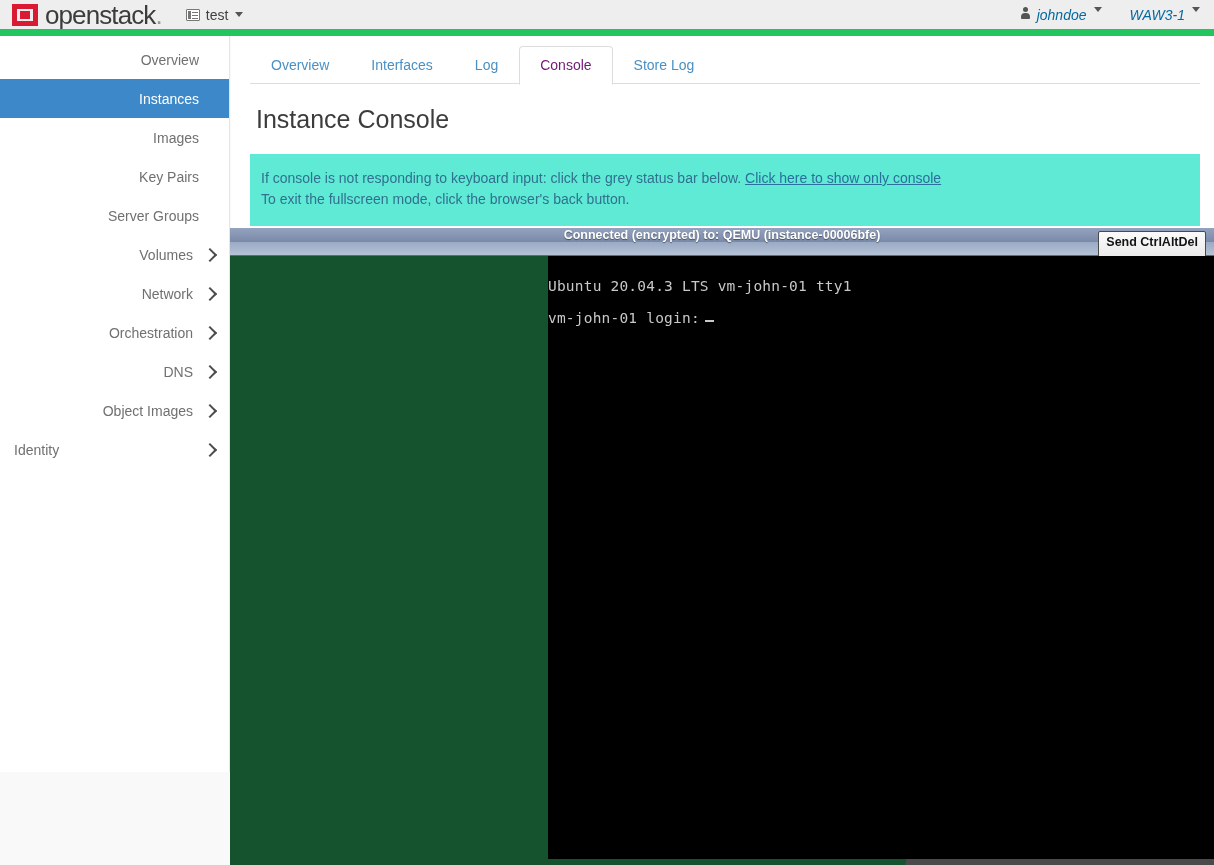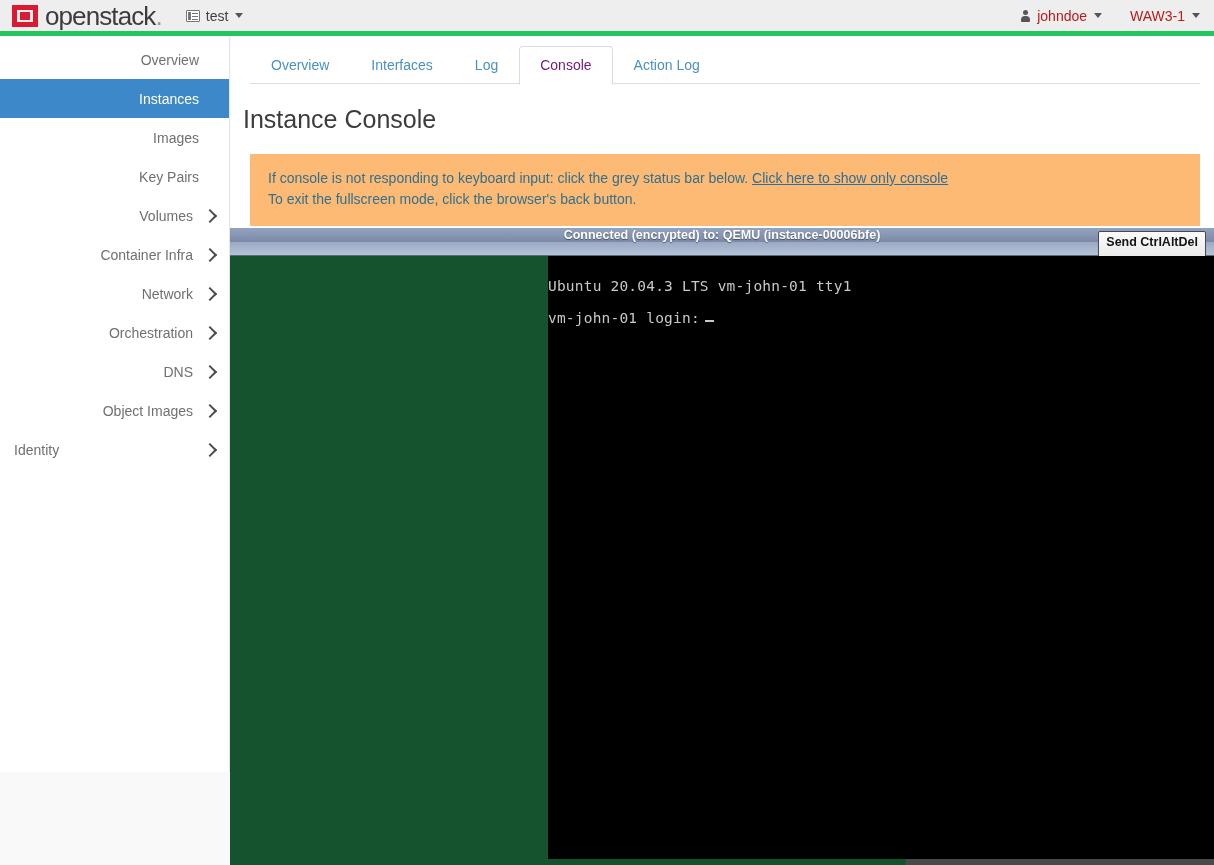"openstack." .navbar { border-bottom: 5px solid #22c55e -> 7px solid #22c55e }
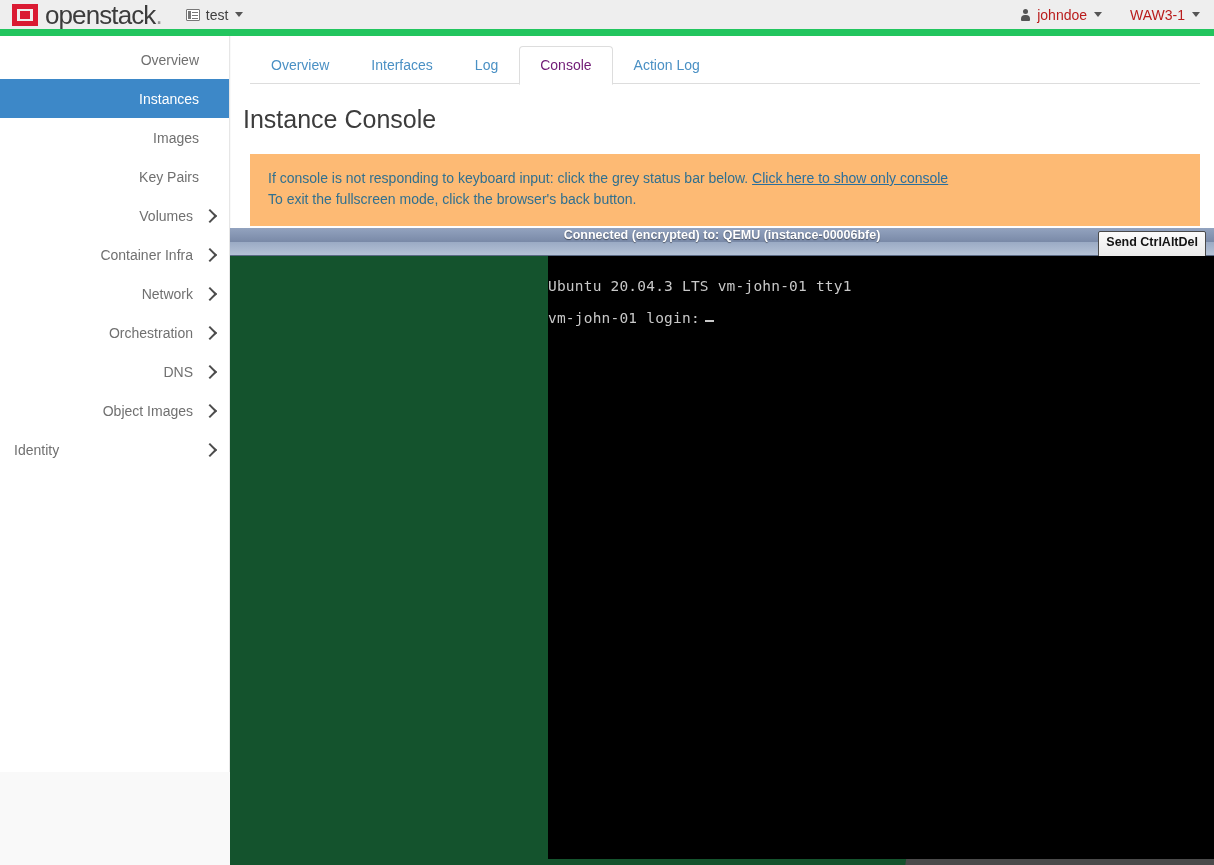"johndoe" .nav-right > div { align-items: center -> none; color: #b91c1c -> #0369a1; font-style: none -> italic }
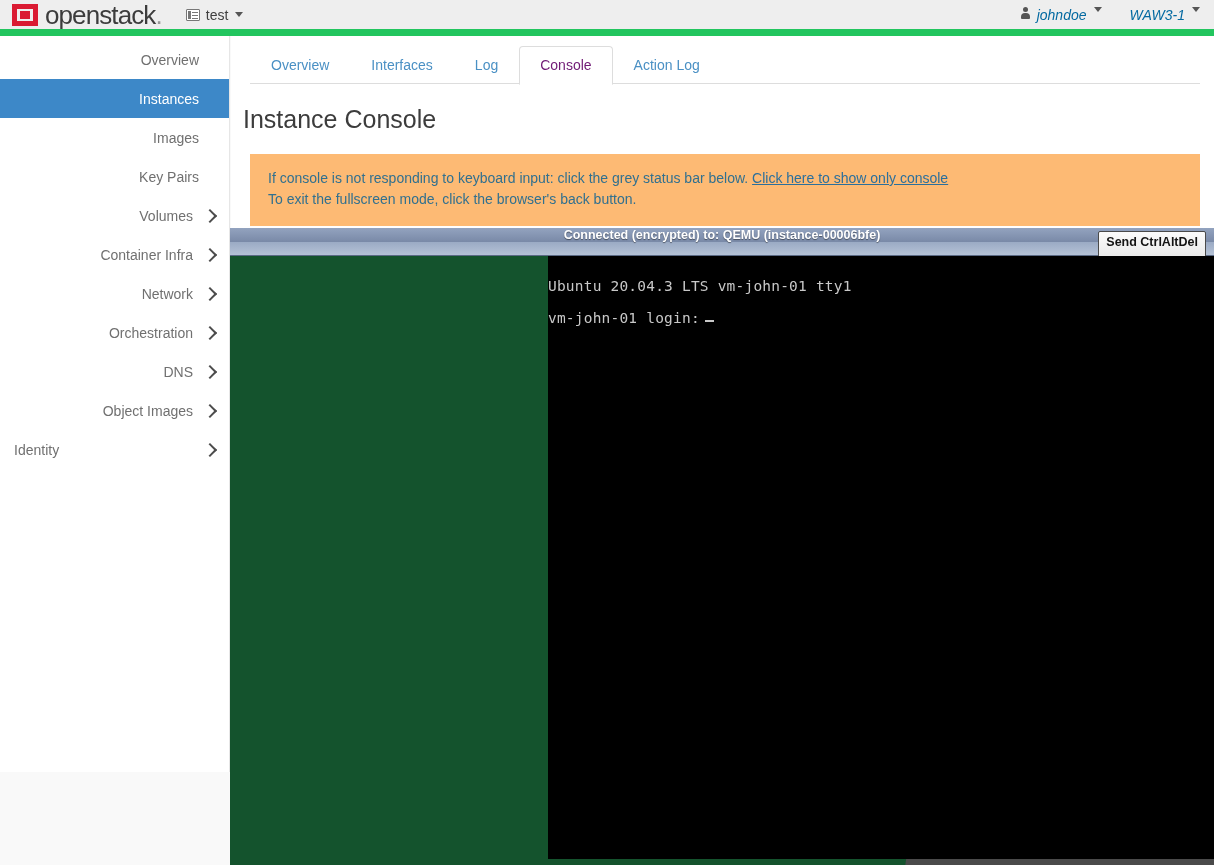"Action Log" div.tab { text: Action -> Store }
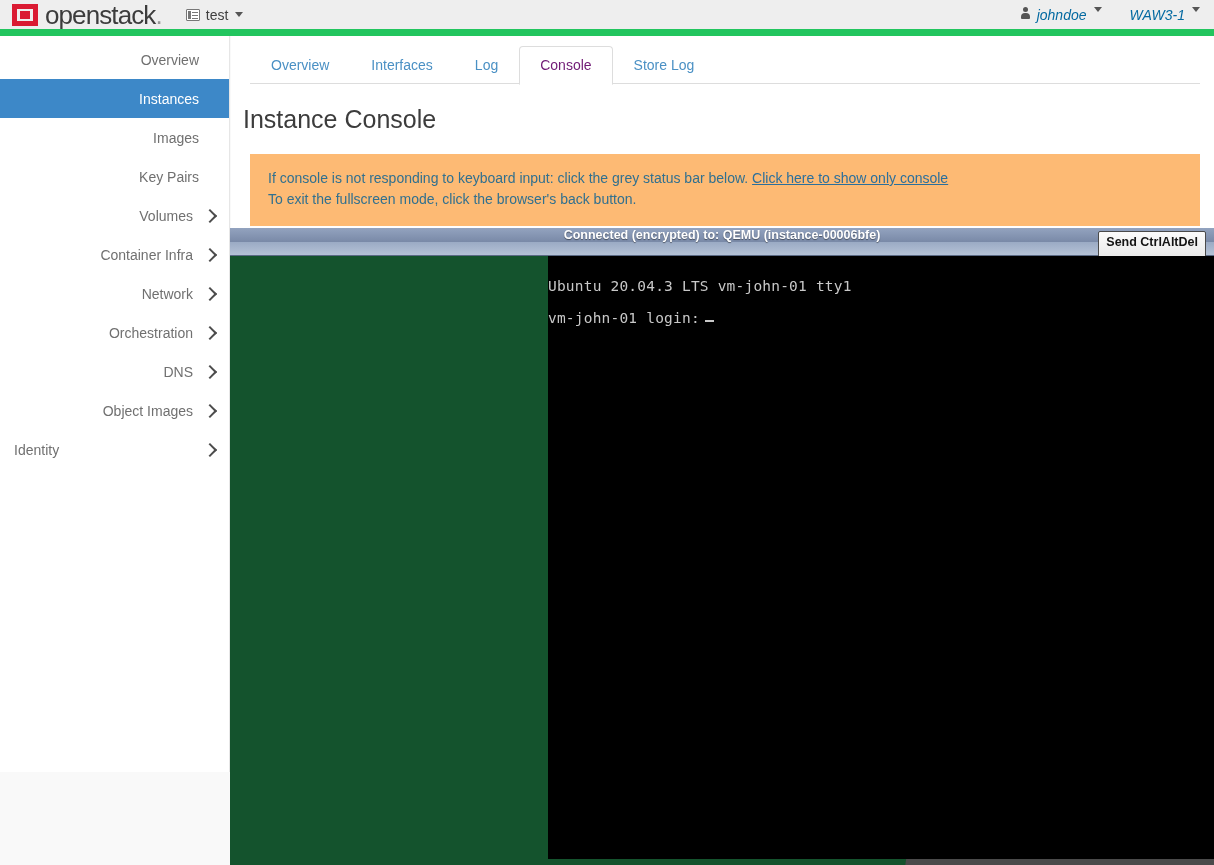"Instance Console" .page-title { margin: 20px 0 0 12px -> 20px 0 0 25px }
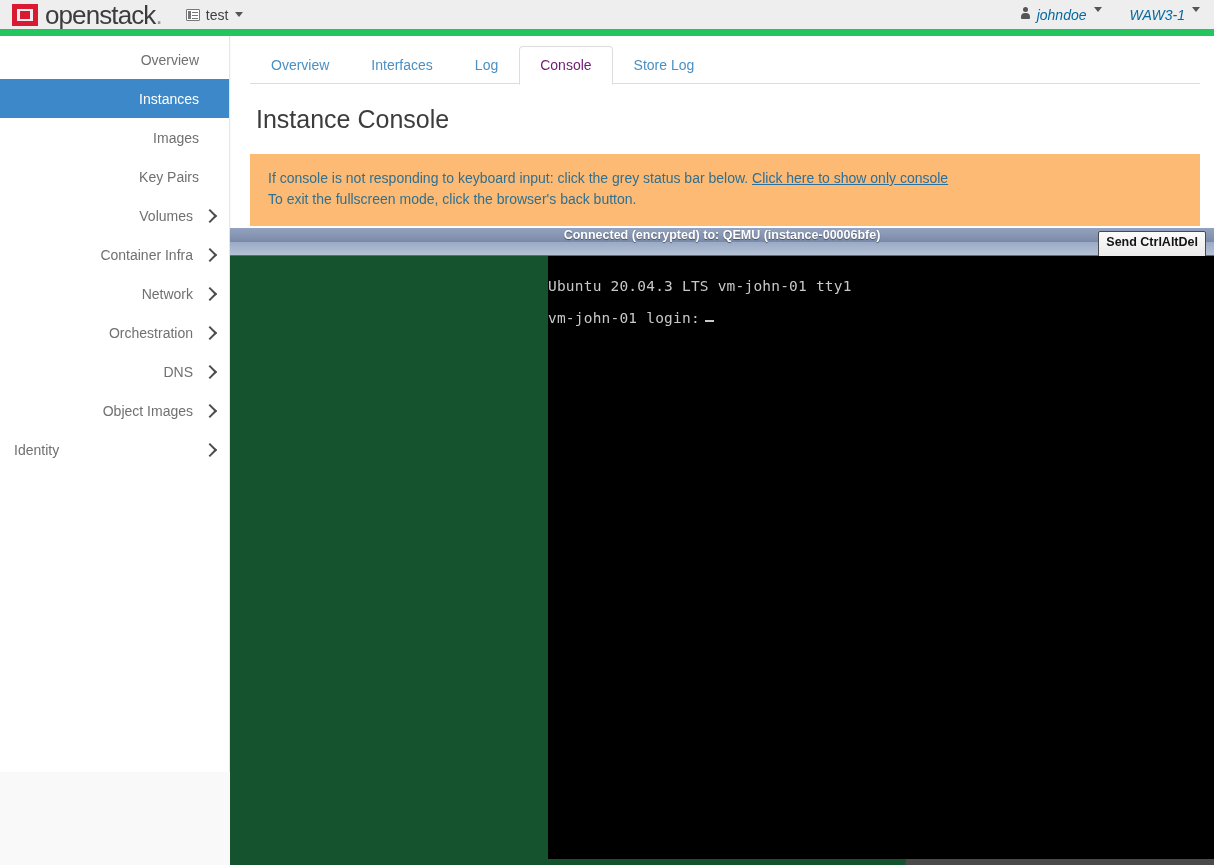"If console is not responding" .alert { background: #fdba74 -> #5eead4; padding: 14px 16px 16px 18px -> 14px 16px 16px 11px }
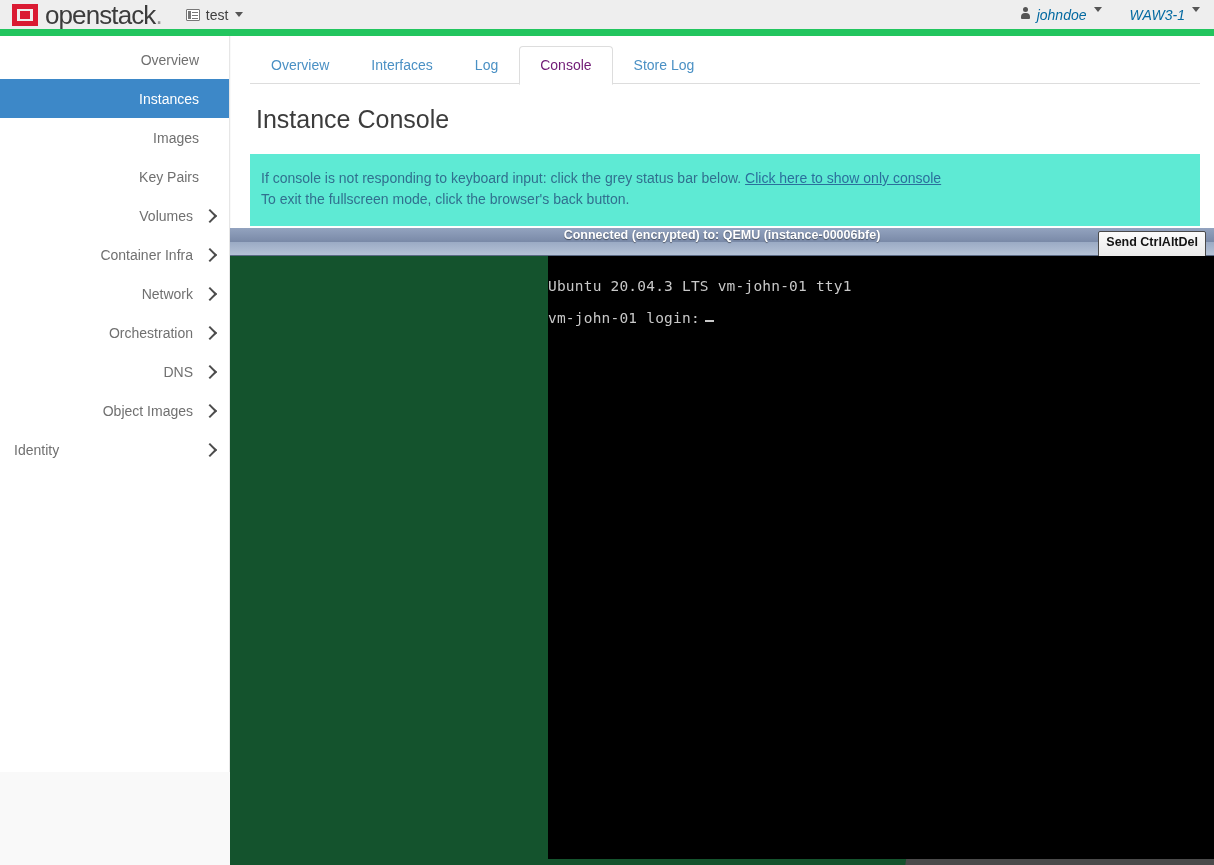"Server Groups" div.nav-item { html: none -> <div> <span>Server Groups</span> </div> }
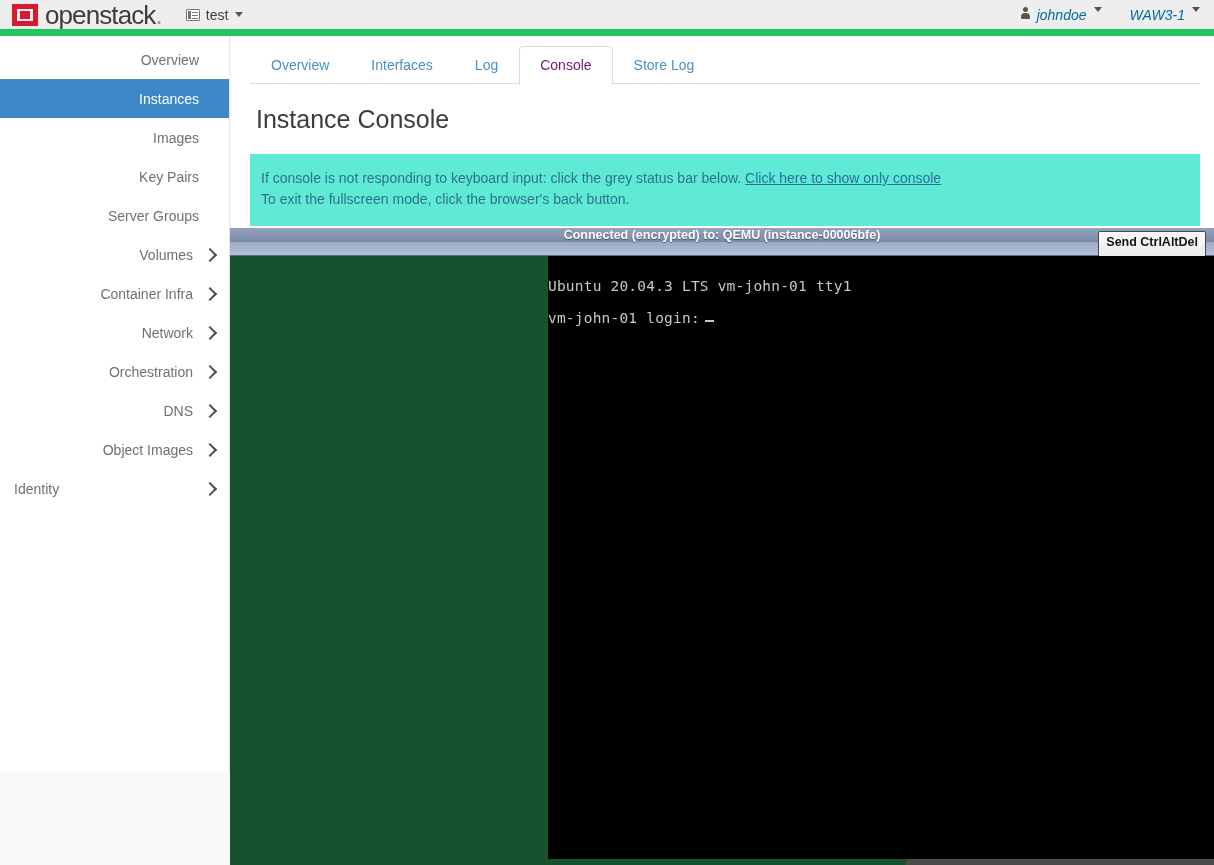"Container Infra" div.nav-item { html: <div> <span>Container Infra</span> <span></span> </div> -> none }
